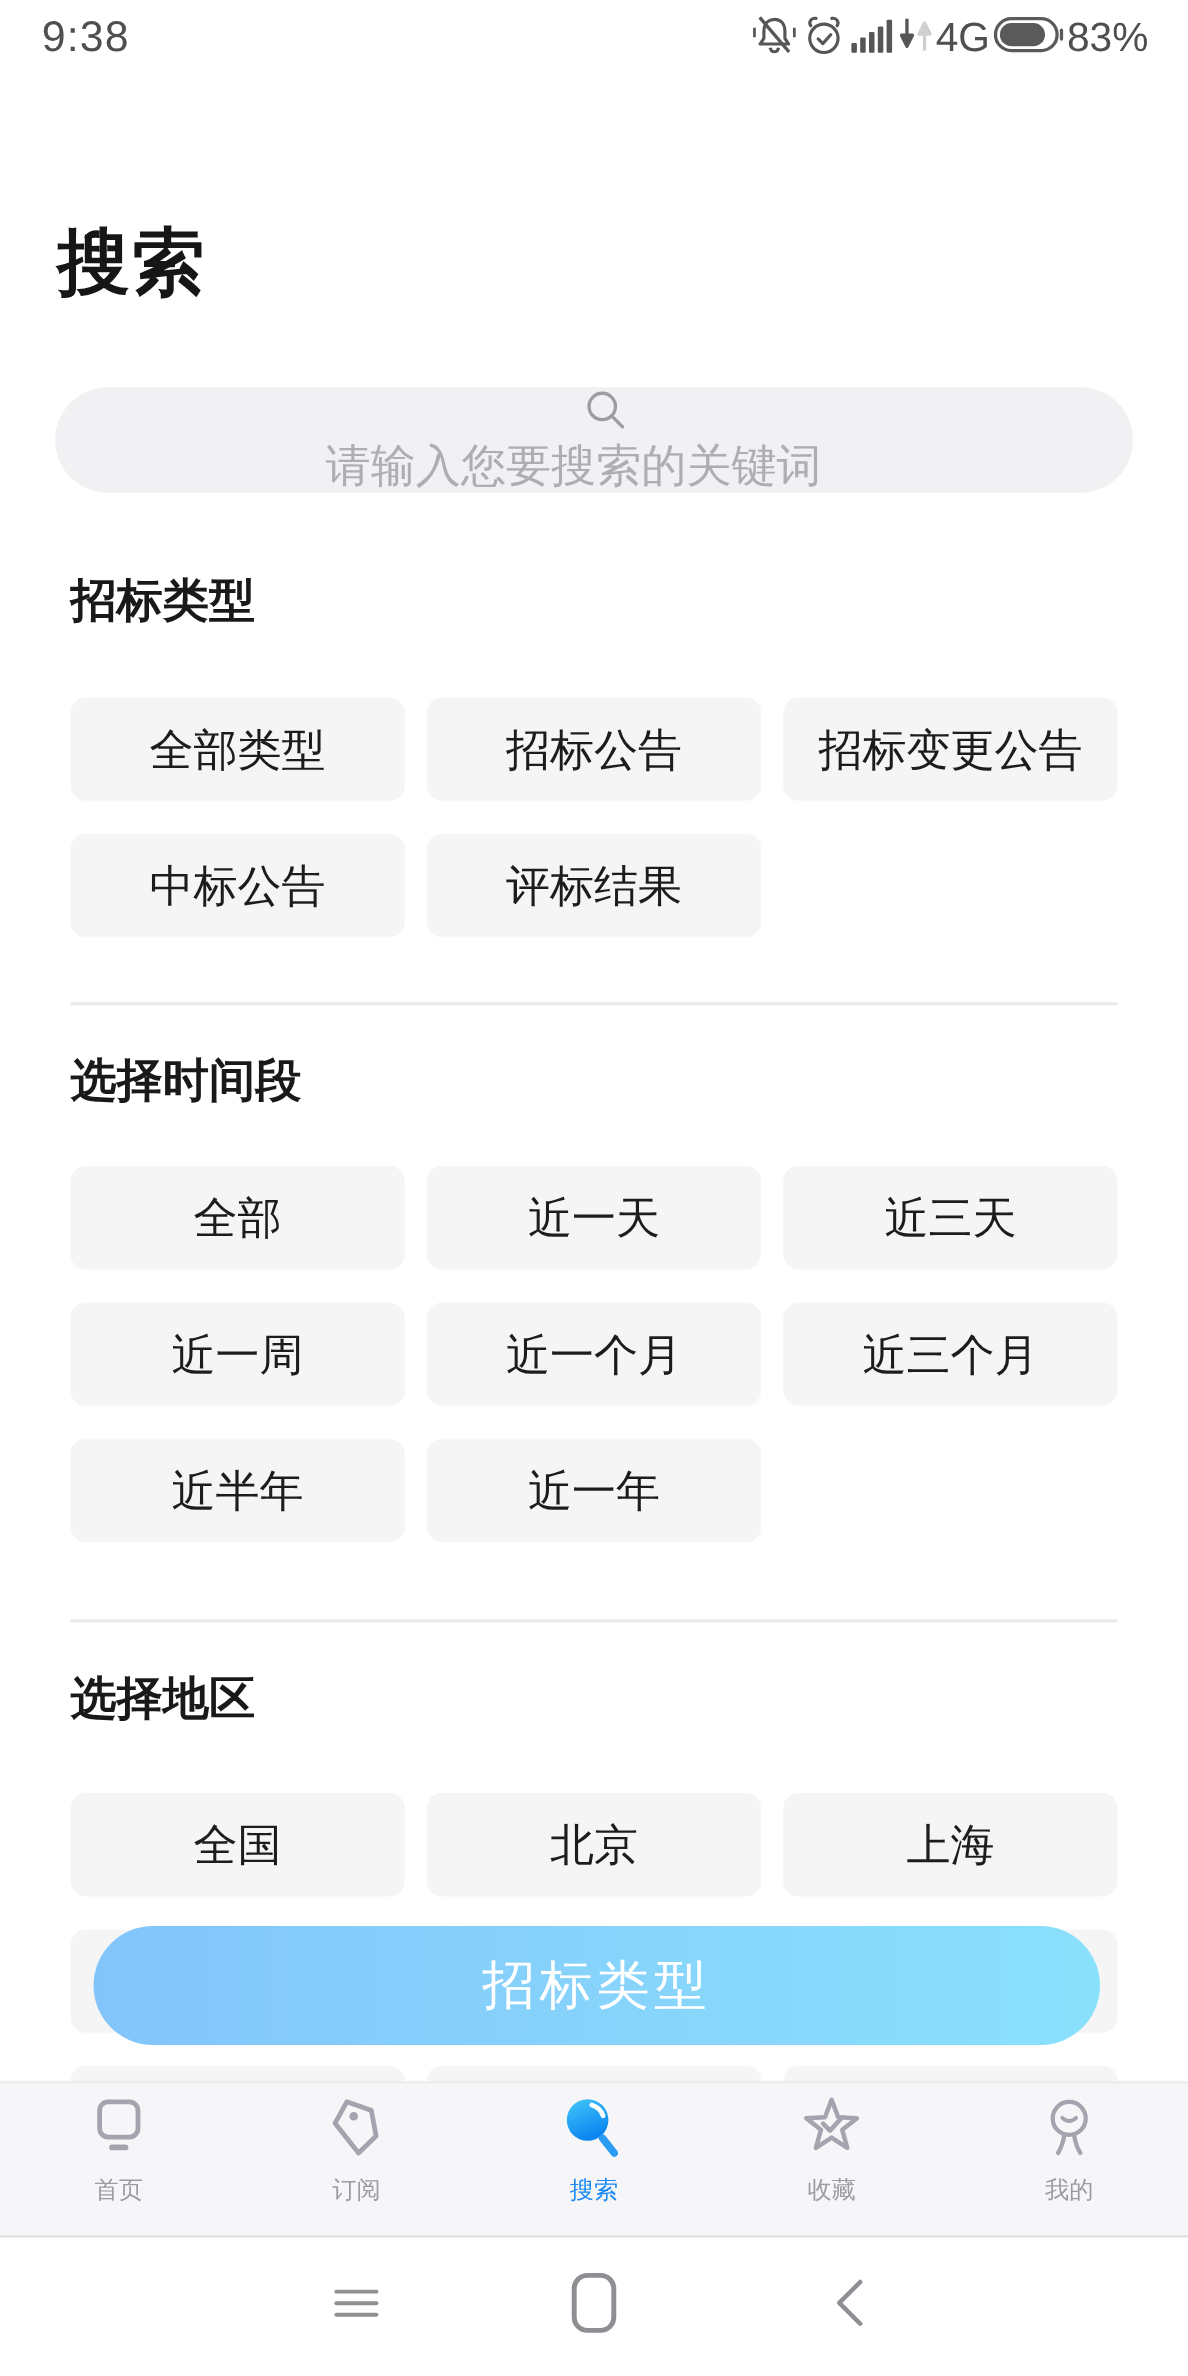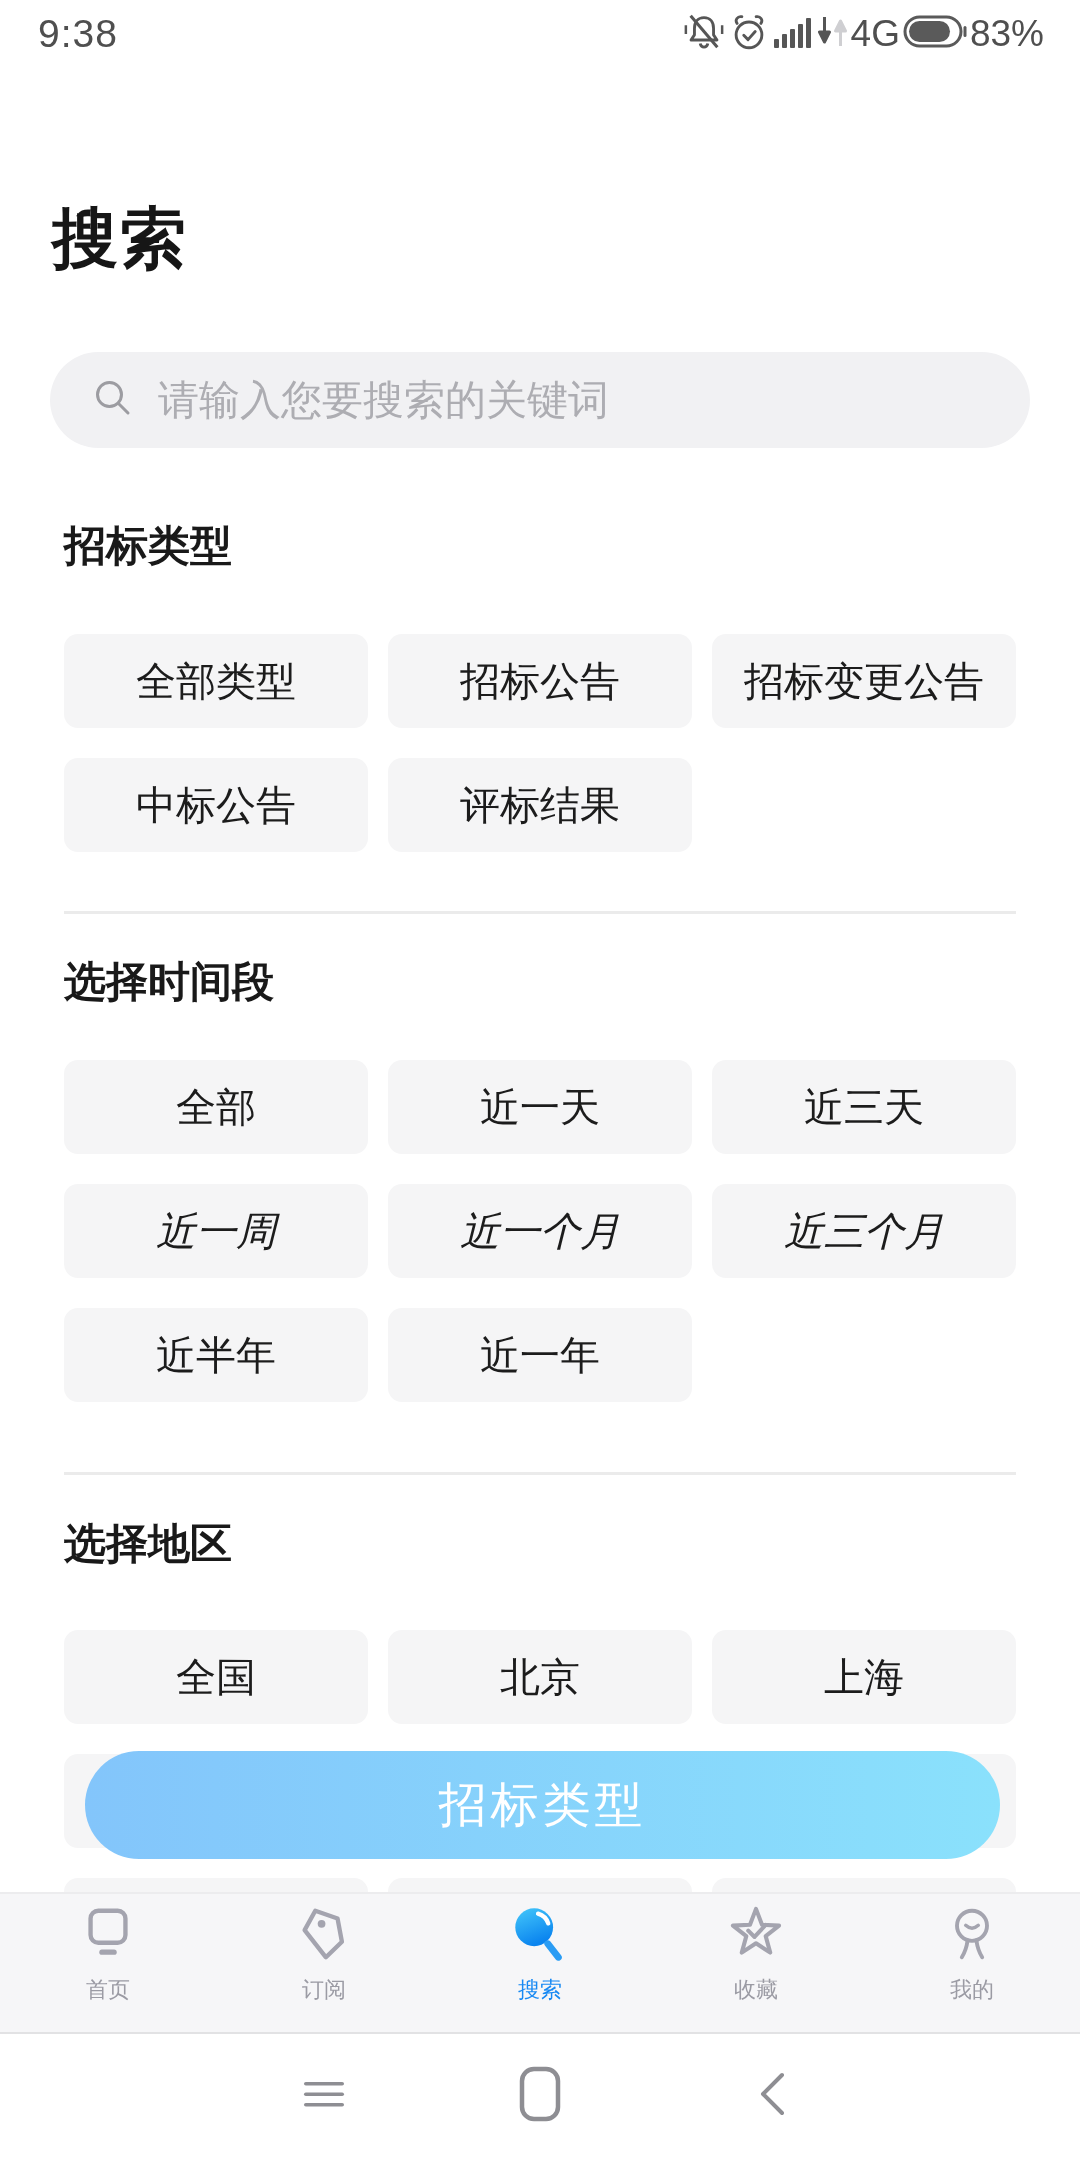"请输入您要搜索的关键词" .search-box { flex-direction: none -> column }
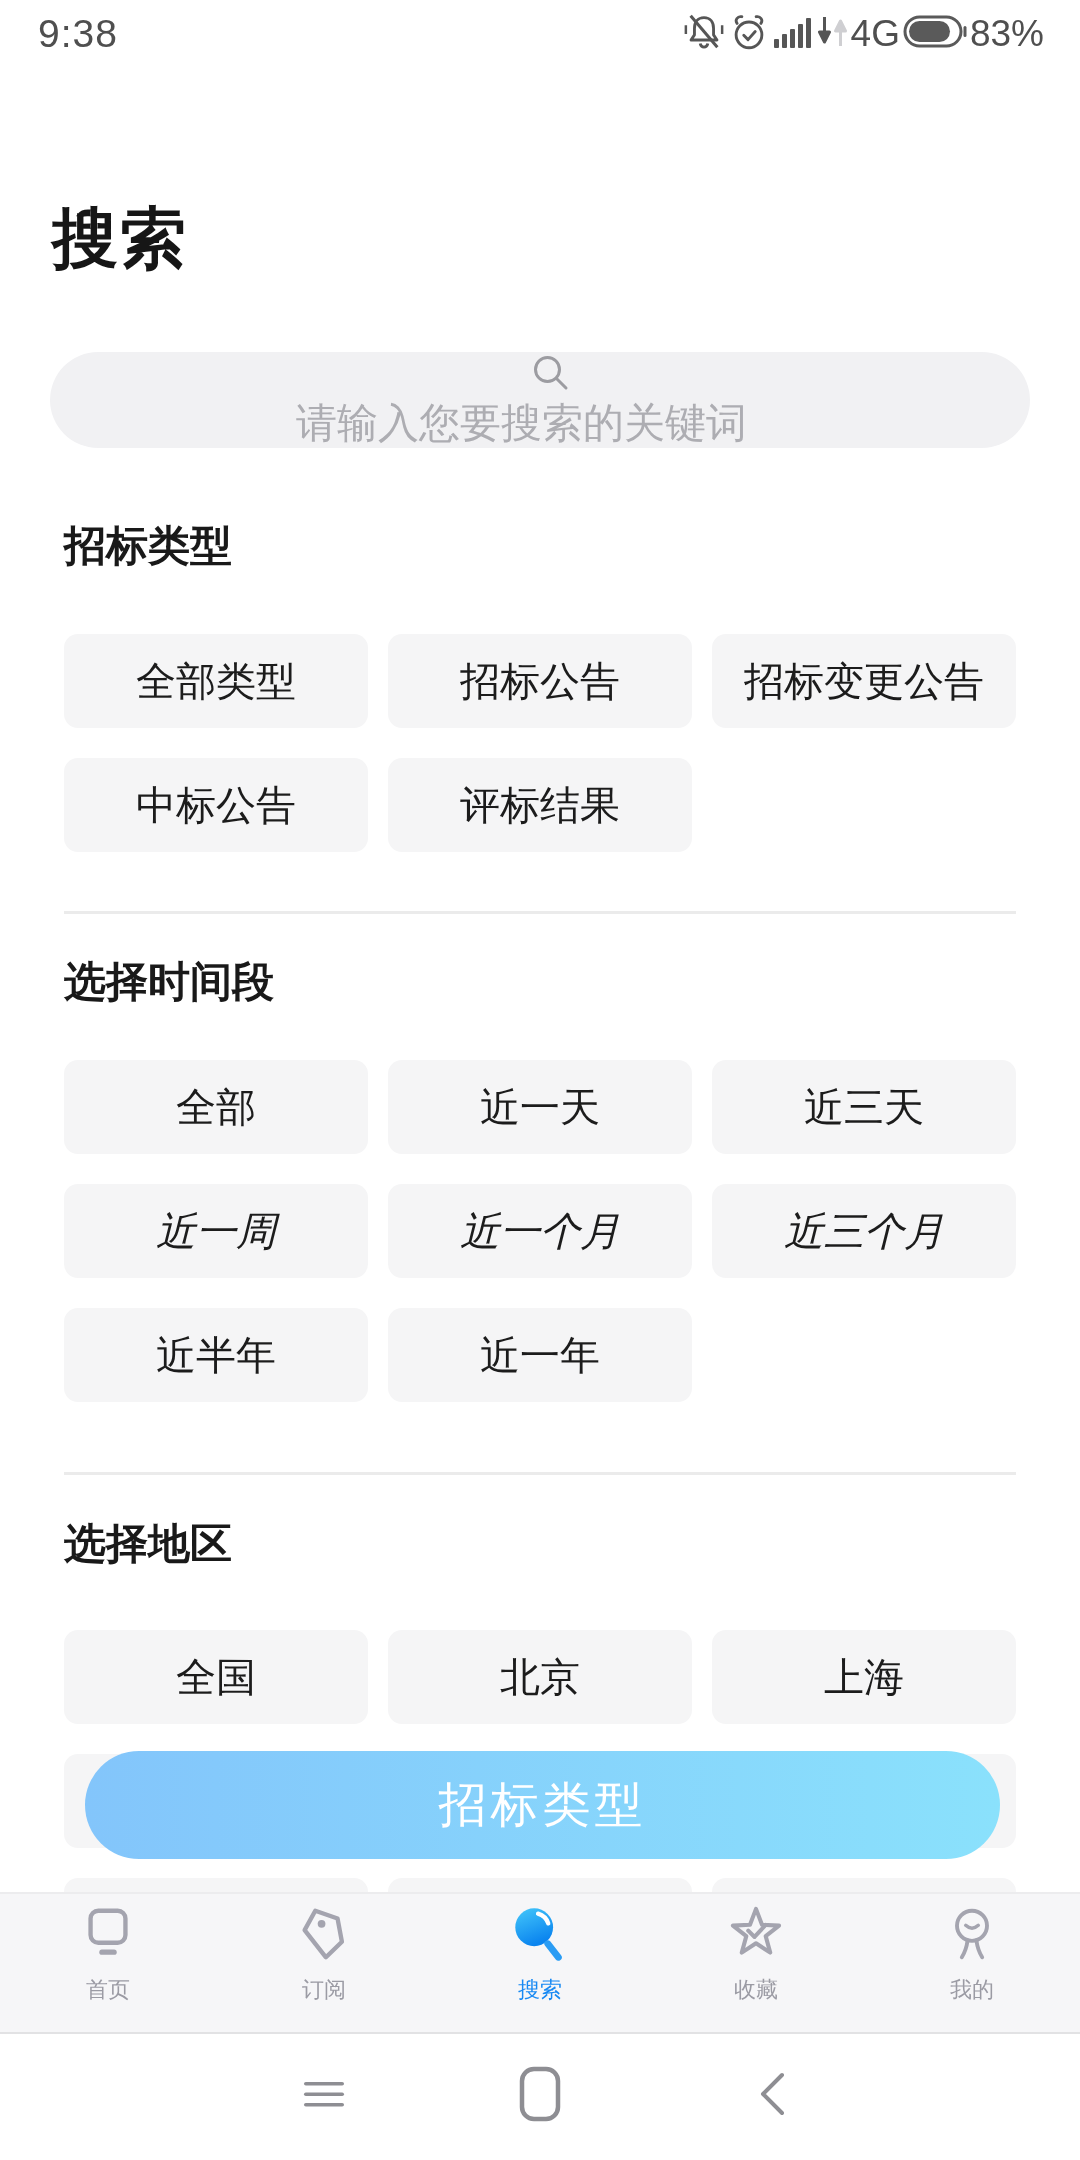"近一周" .r-time2 { font-style: italic -> none }
